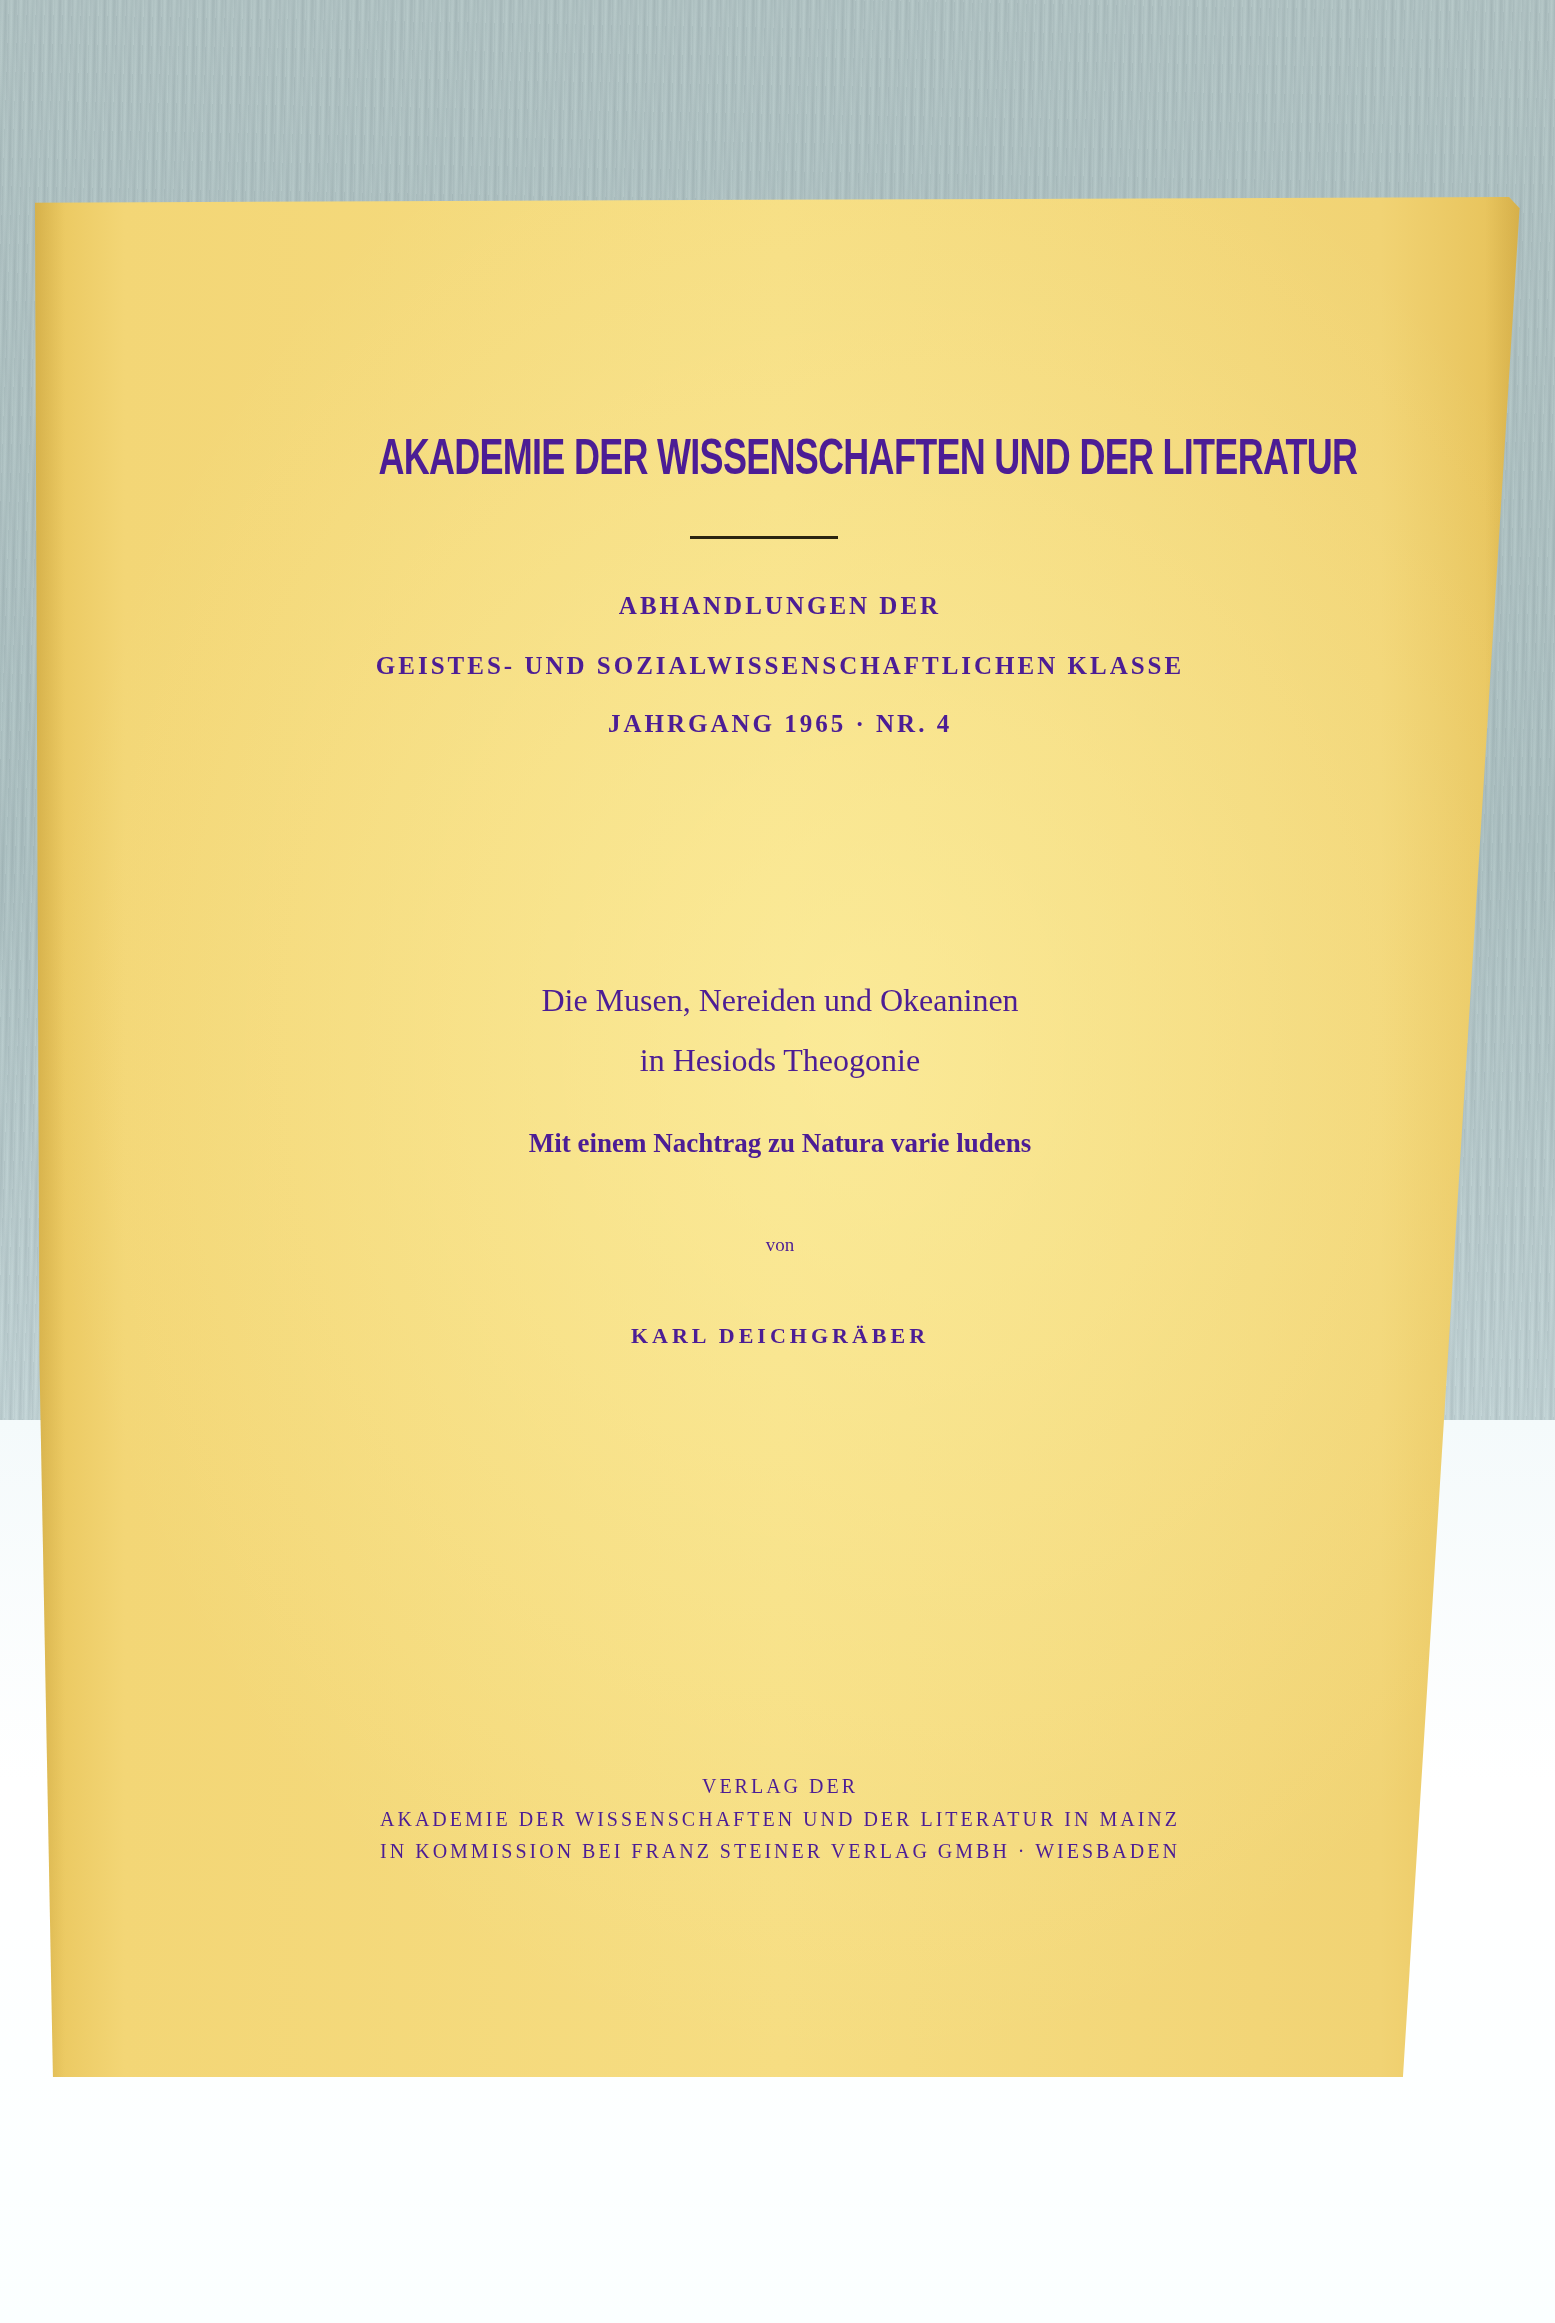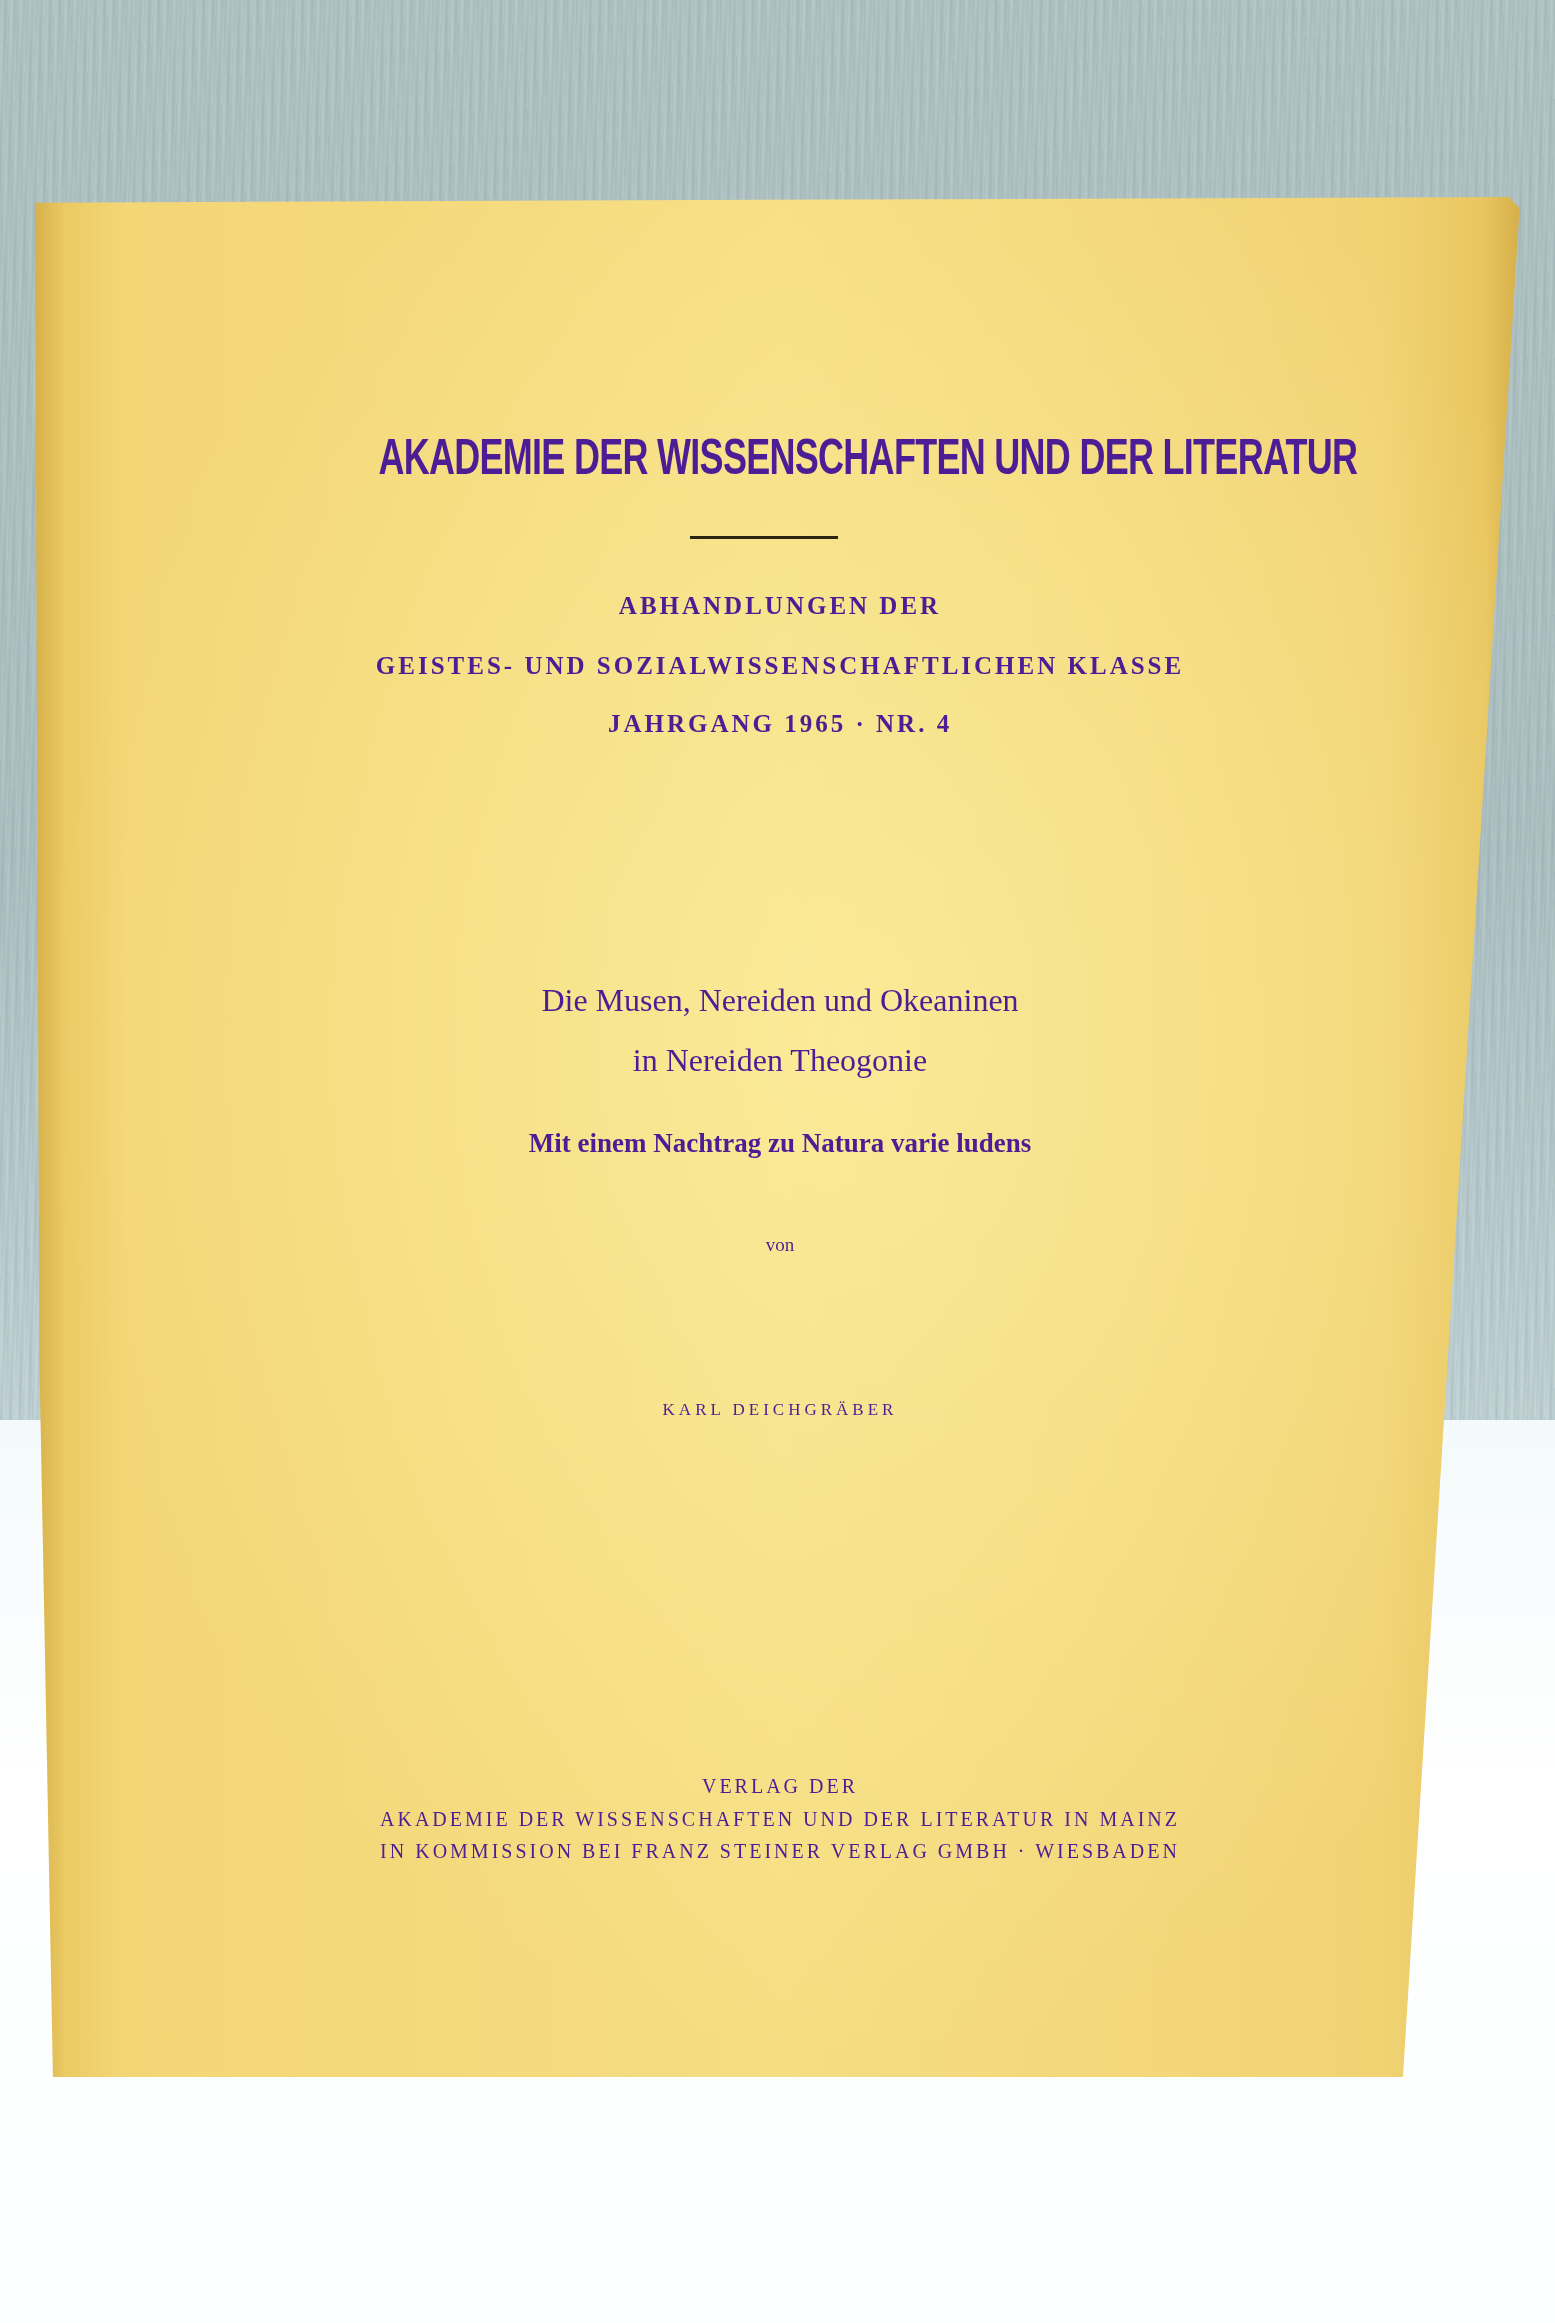"in Nereiden Theogonie" div.book-title { text: Nereiden -> Hesiods }
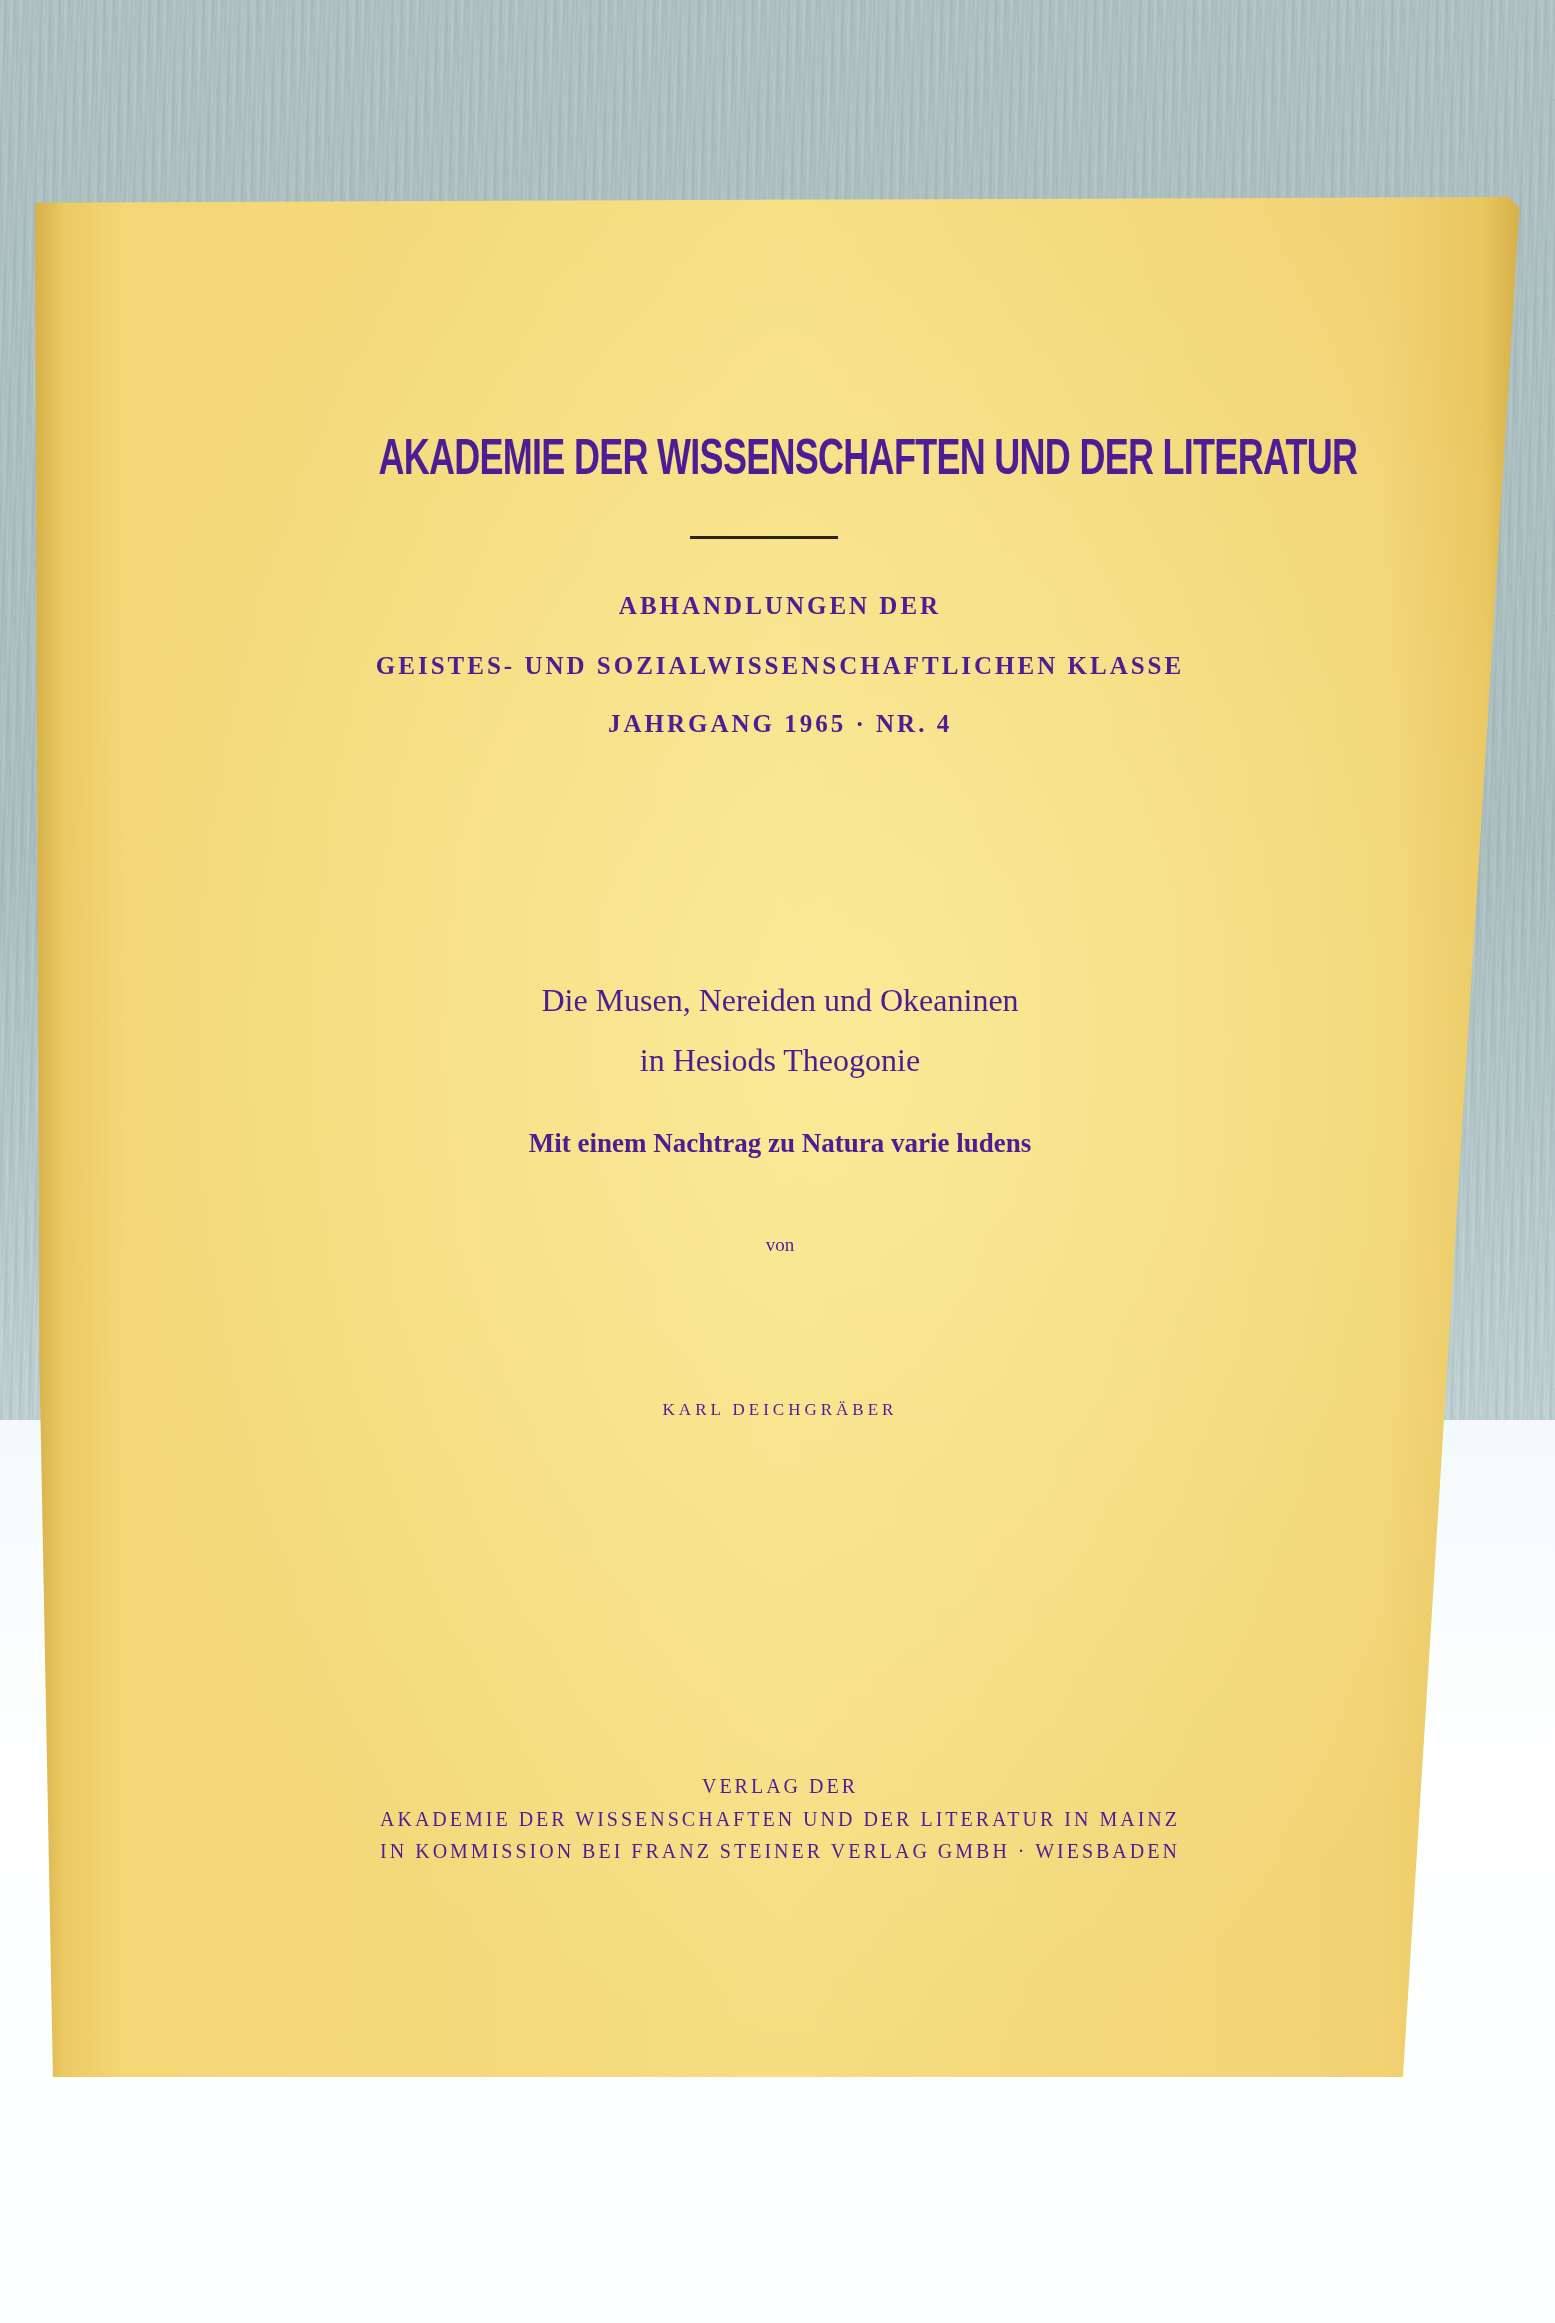"KARL DEICHGRÄBER" .author { font-size: 17px -> 22px; font-weight: normal -> bold; top: 1400px -> 1323px }
